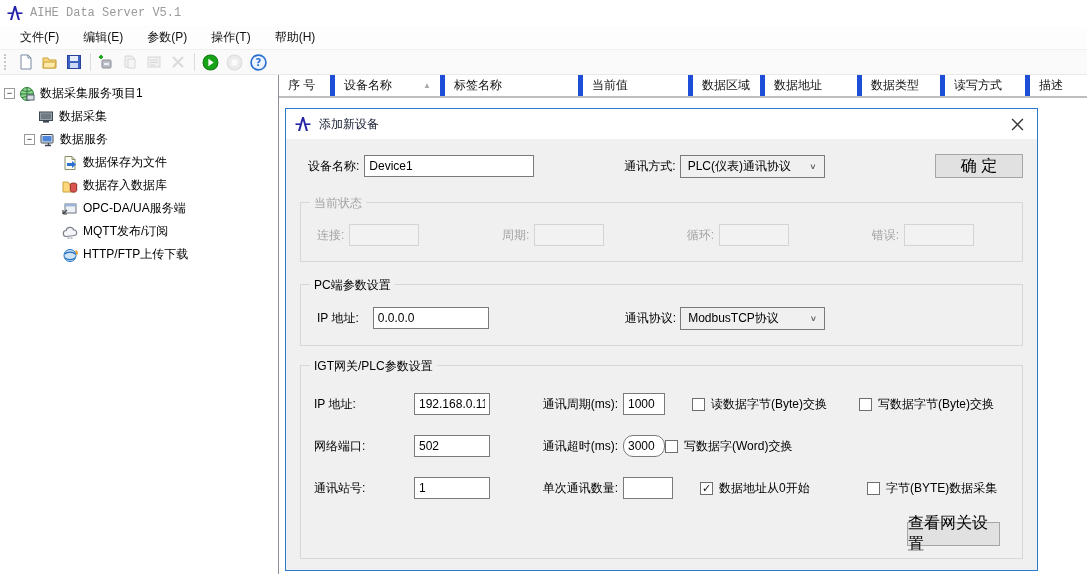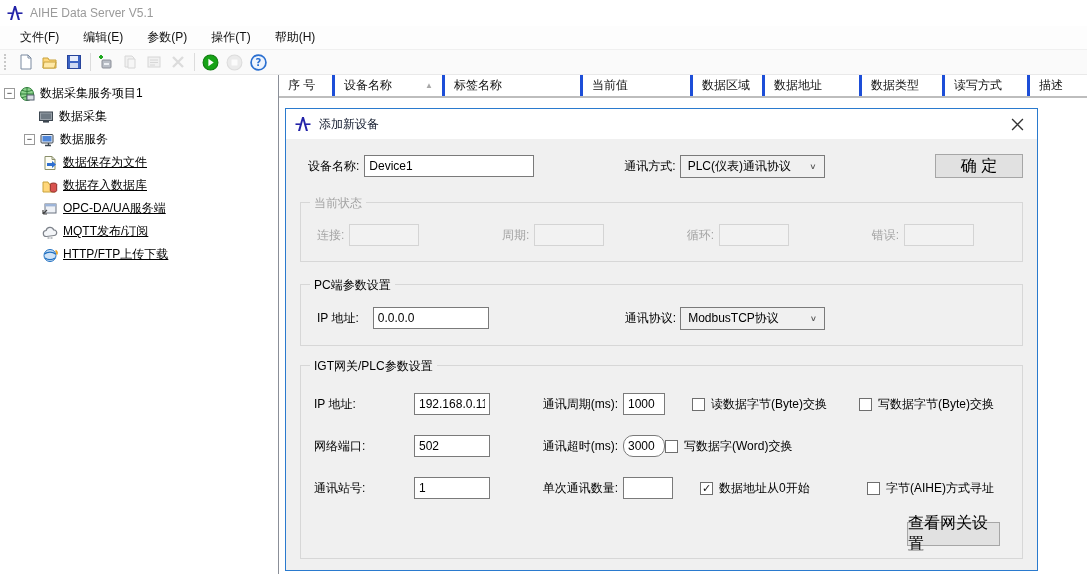"AIHE Data Server V5.1" .titlebar { font-family: none -> Liberation Mono, monospace }
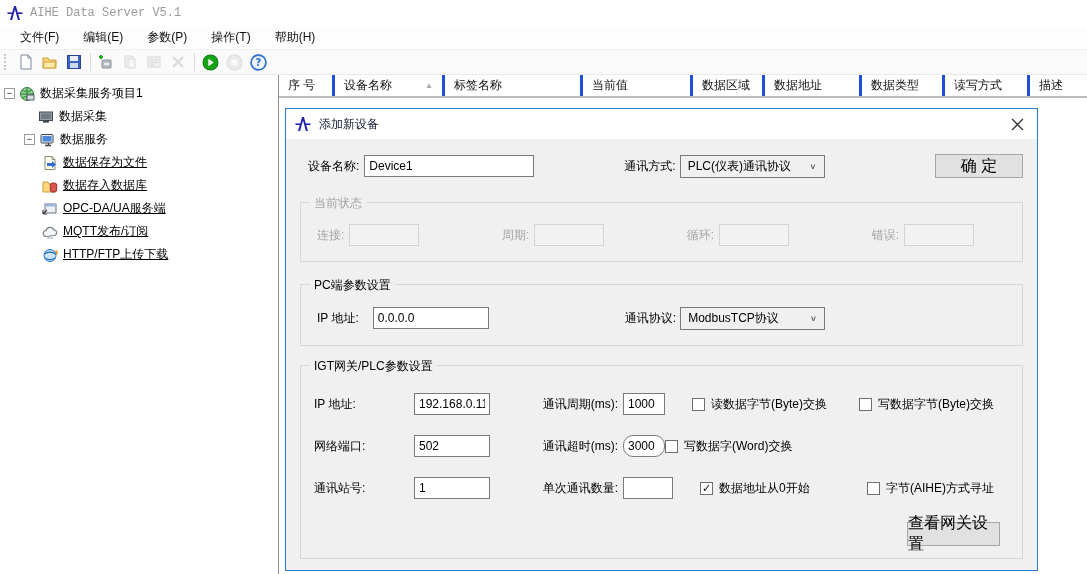"序 号" .col { border-right: 3px solid #1d4ed8 -> 5px solid #1d4ed8 }
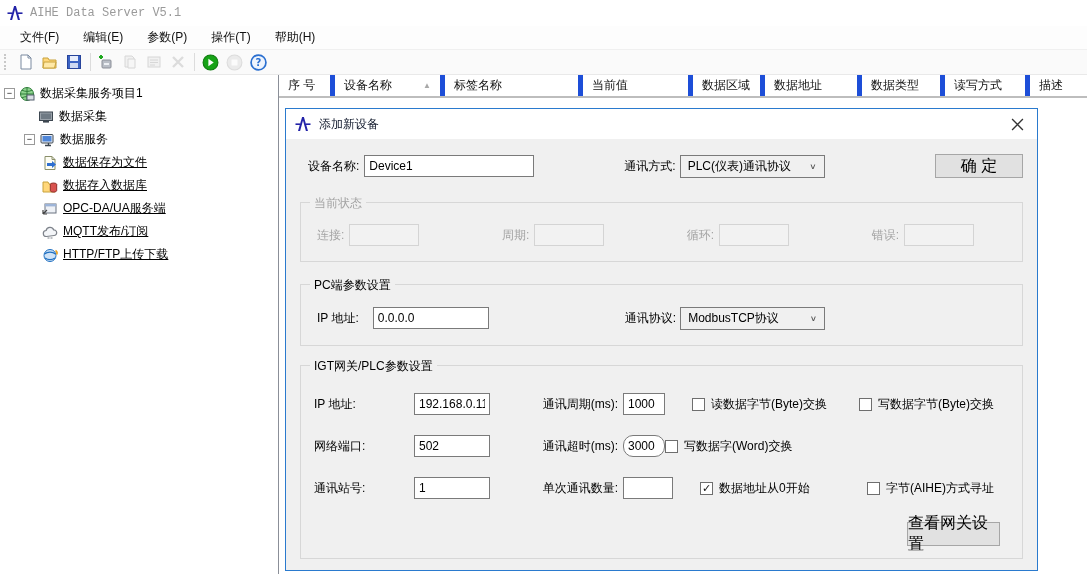"数据保存为文件" .d2 { padding-left: 28px -> 48px; text-decoration: underline -> none }
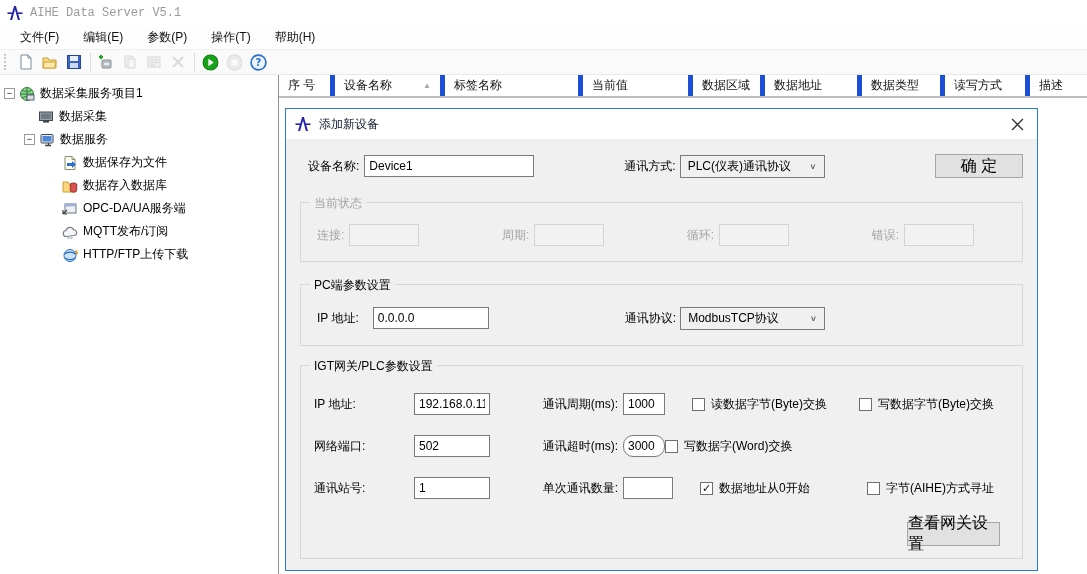"字节(AIHE)方式寻址" span.lbl { text: AIHE)方式寻址 -> BYTE)数据采集 }
